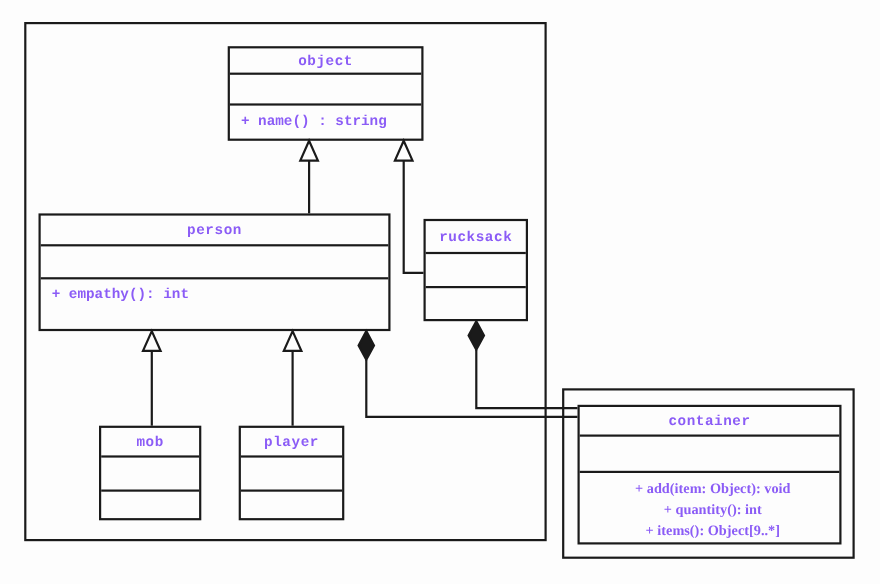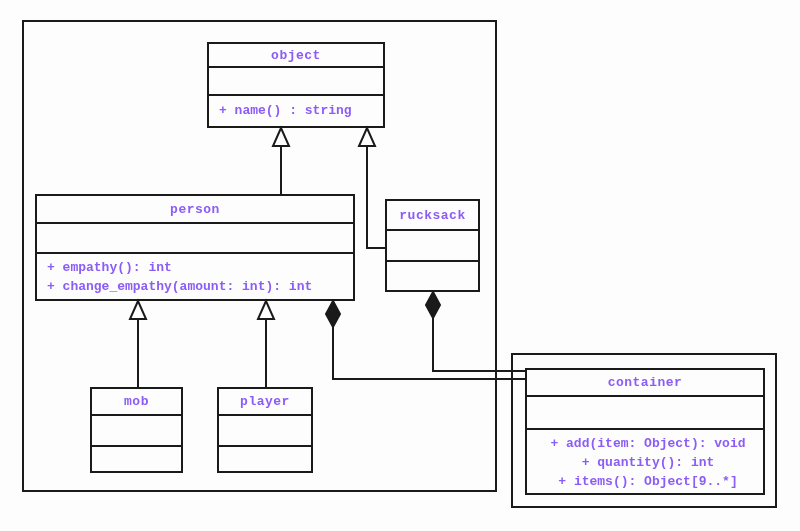"+ change_empathy(amount: int): int" div.m { html: <div>+ change_empathy(amount: int): int</div> -> none }
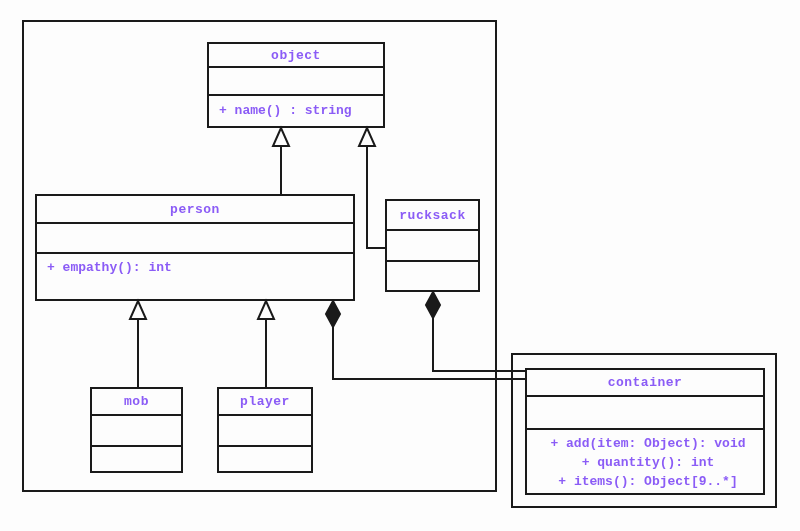"+ add(item: Object): void" div.uml-methods { font-family: none -> Liberation Serif, serif }
